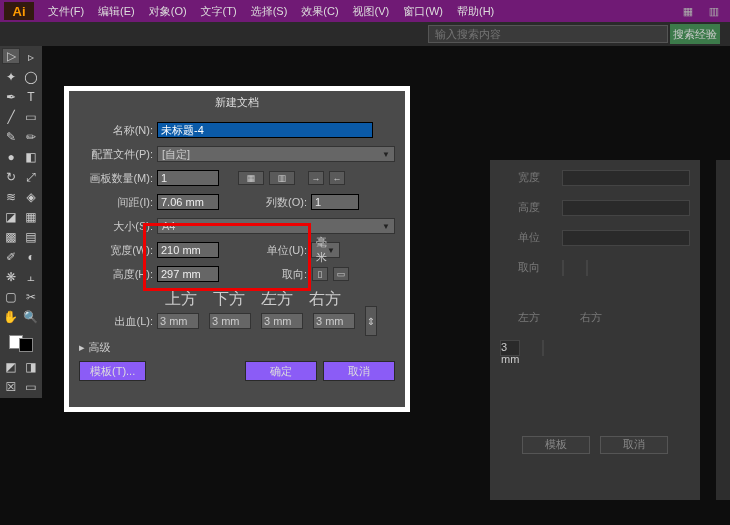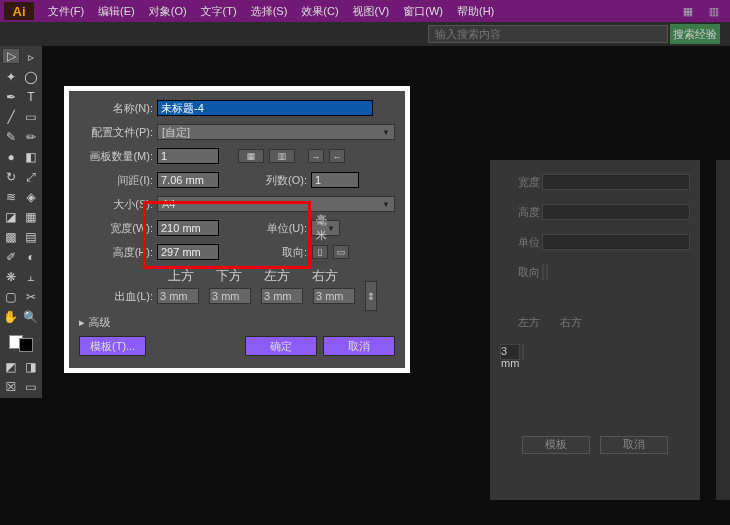"新建文档" div.dlg-title { html: none -> <div>新建文档</div> }
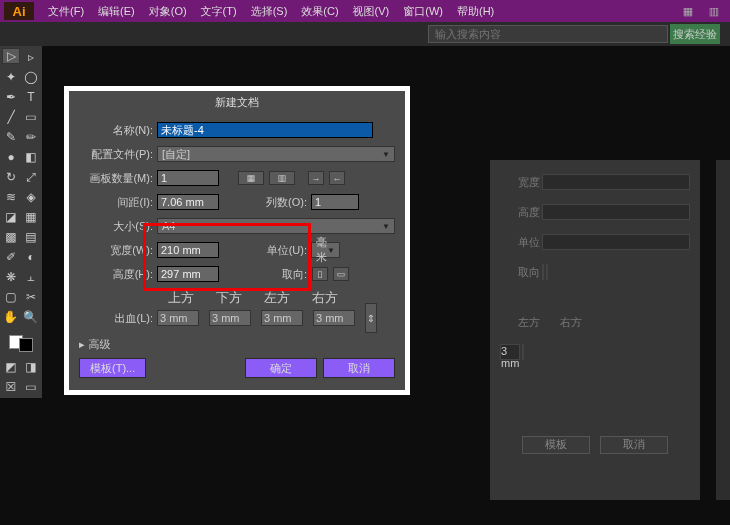"名称(N):" .dlg-body { padding: 6px 10px 12px 10px -> 6px 10px 26px 10px }
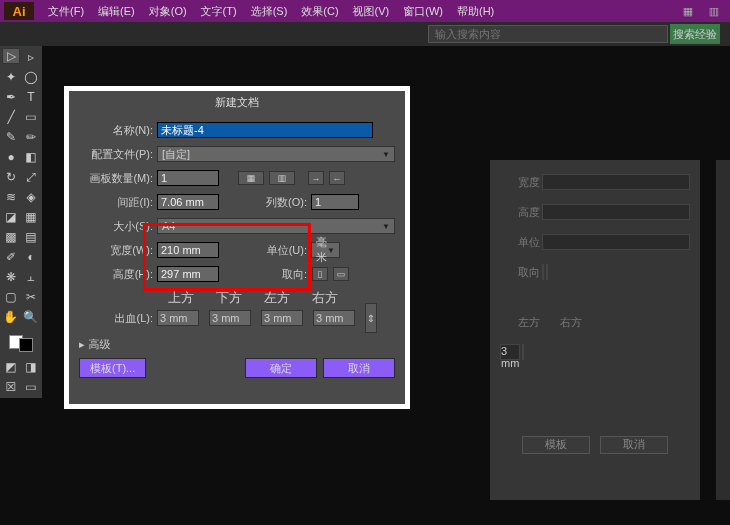"宽度" .bg-row { align-items: center -> none; gap: 2px -> 22px }
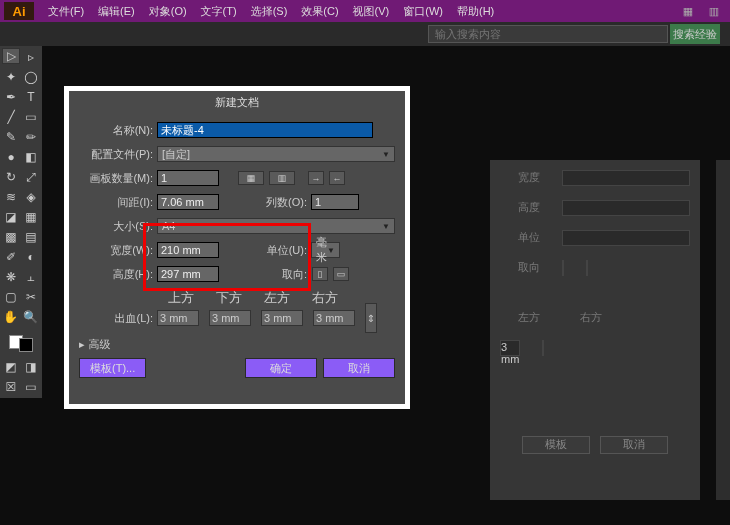"上方" .bleed-hdr span { font-size: 13px -> 16px }
